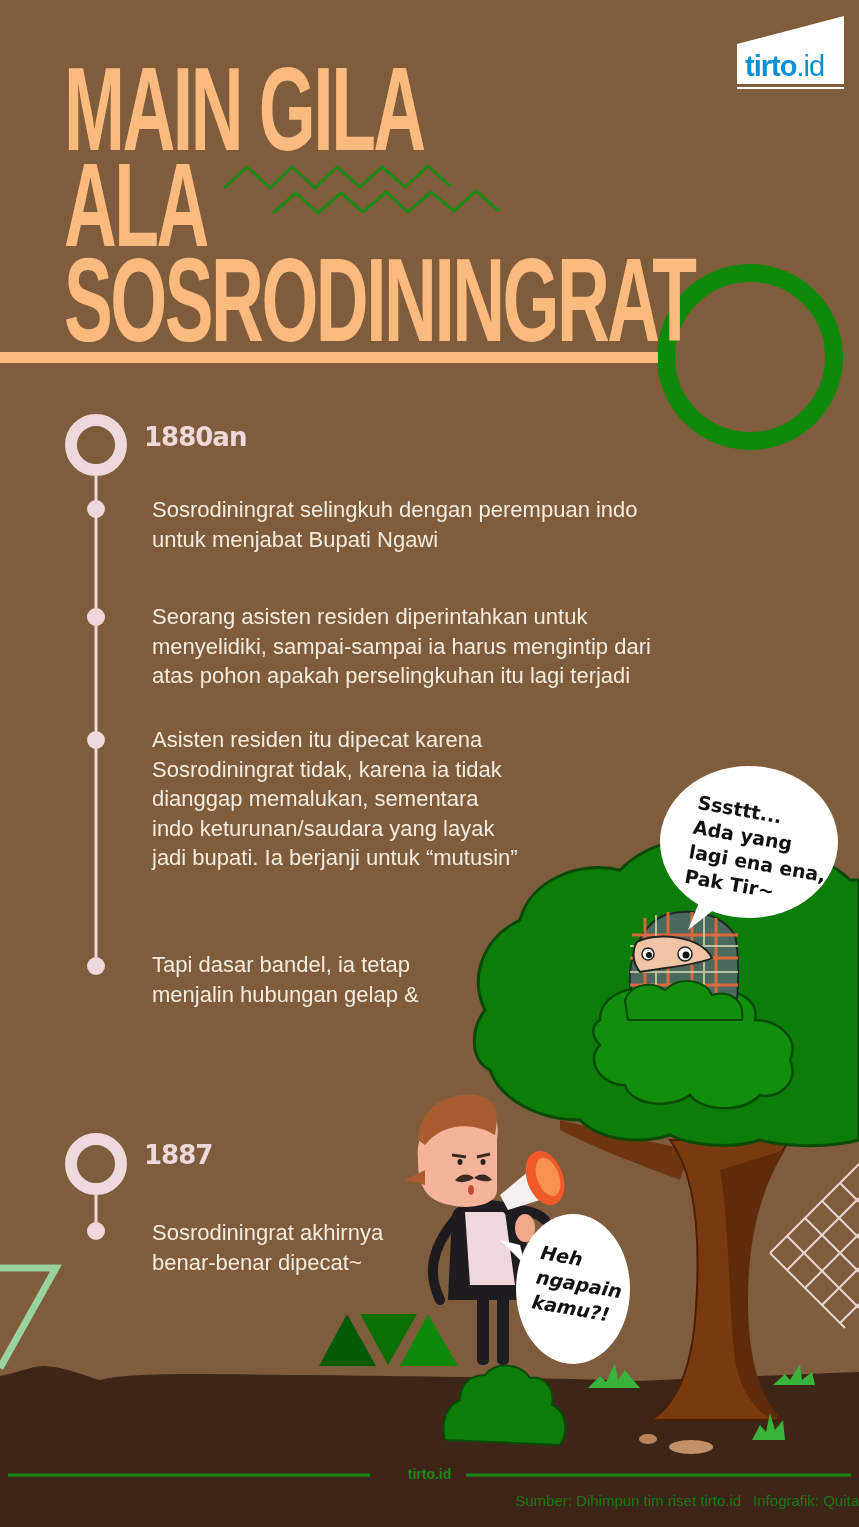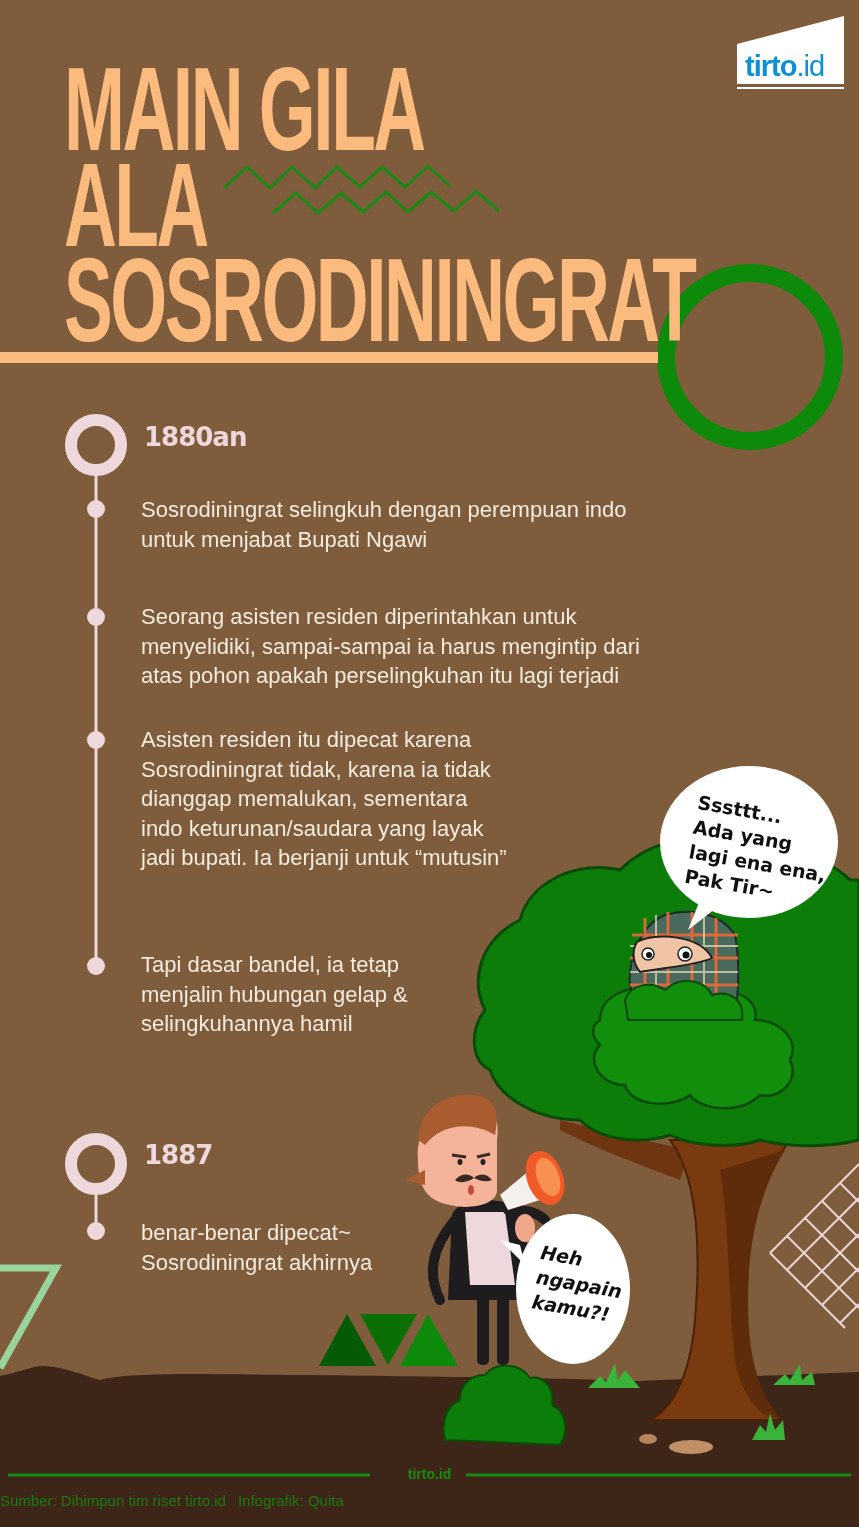"Sosrodiningrat selingkuh dengan" .item { left: 141px -> 152px }
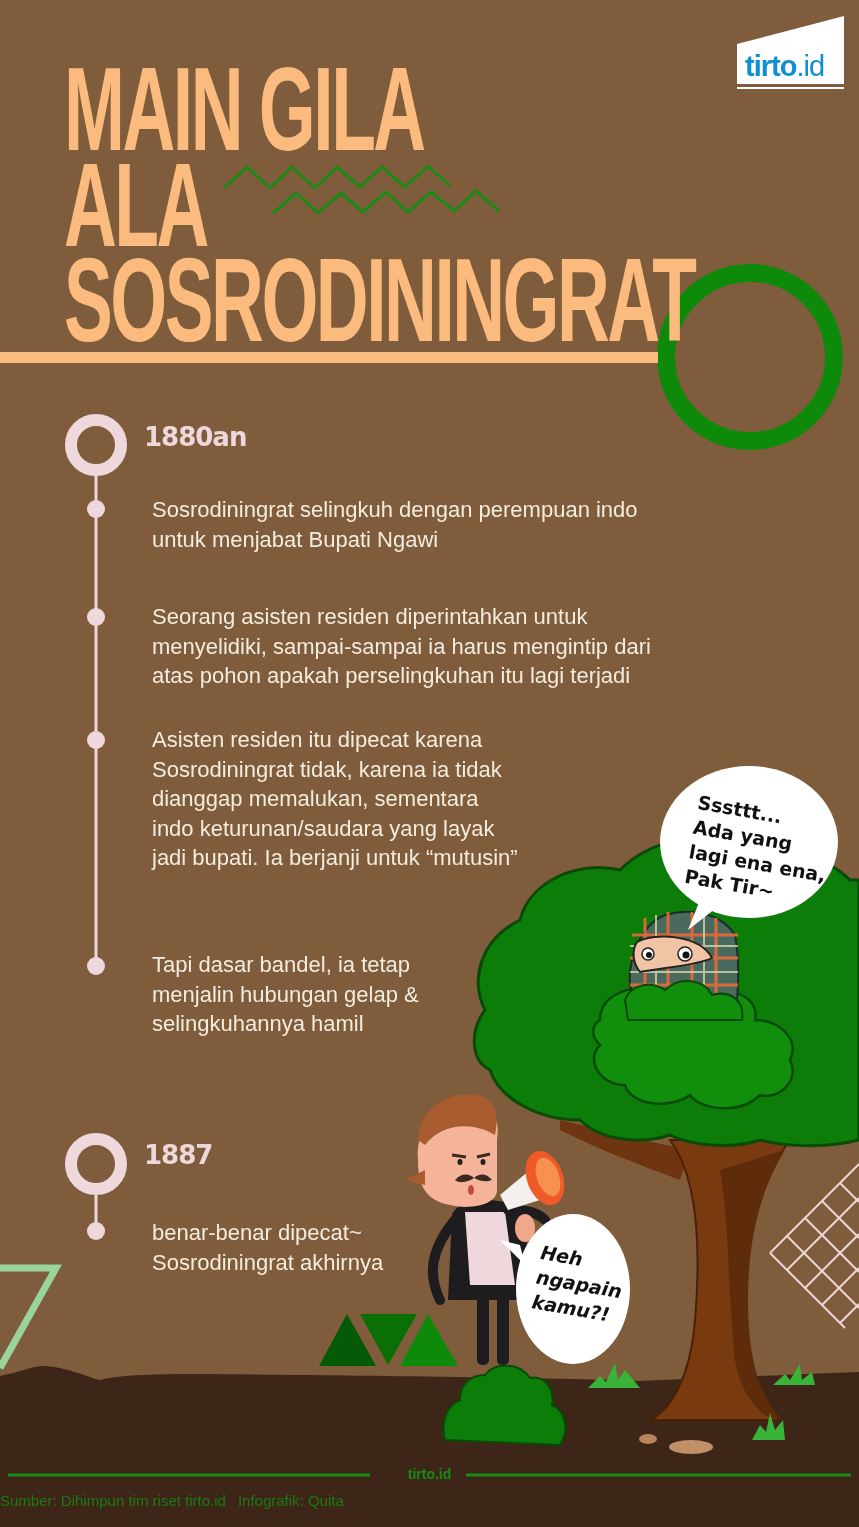"selingkuhannya hamil" div { html: <div>selingkuhannya hamil</div> -> none }
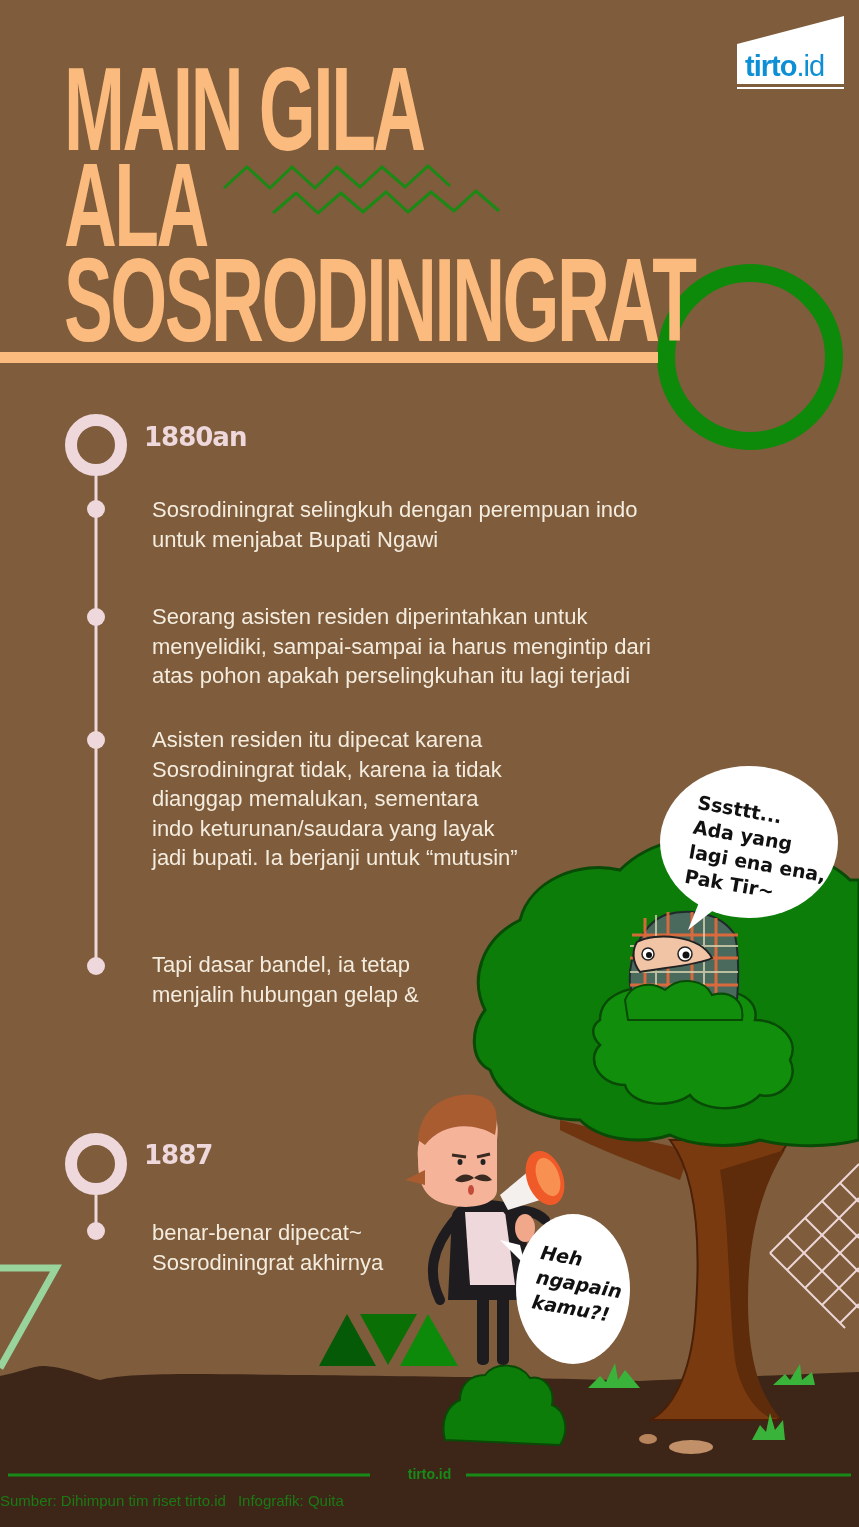"benar-benar dipecat~" div { order: before "Sosrodiningrat akhirnya" -> after "Sosrodiningrat akhirnya" }
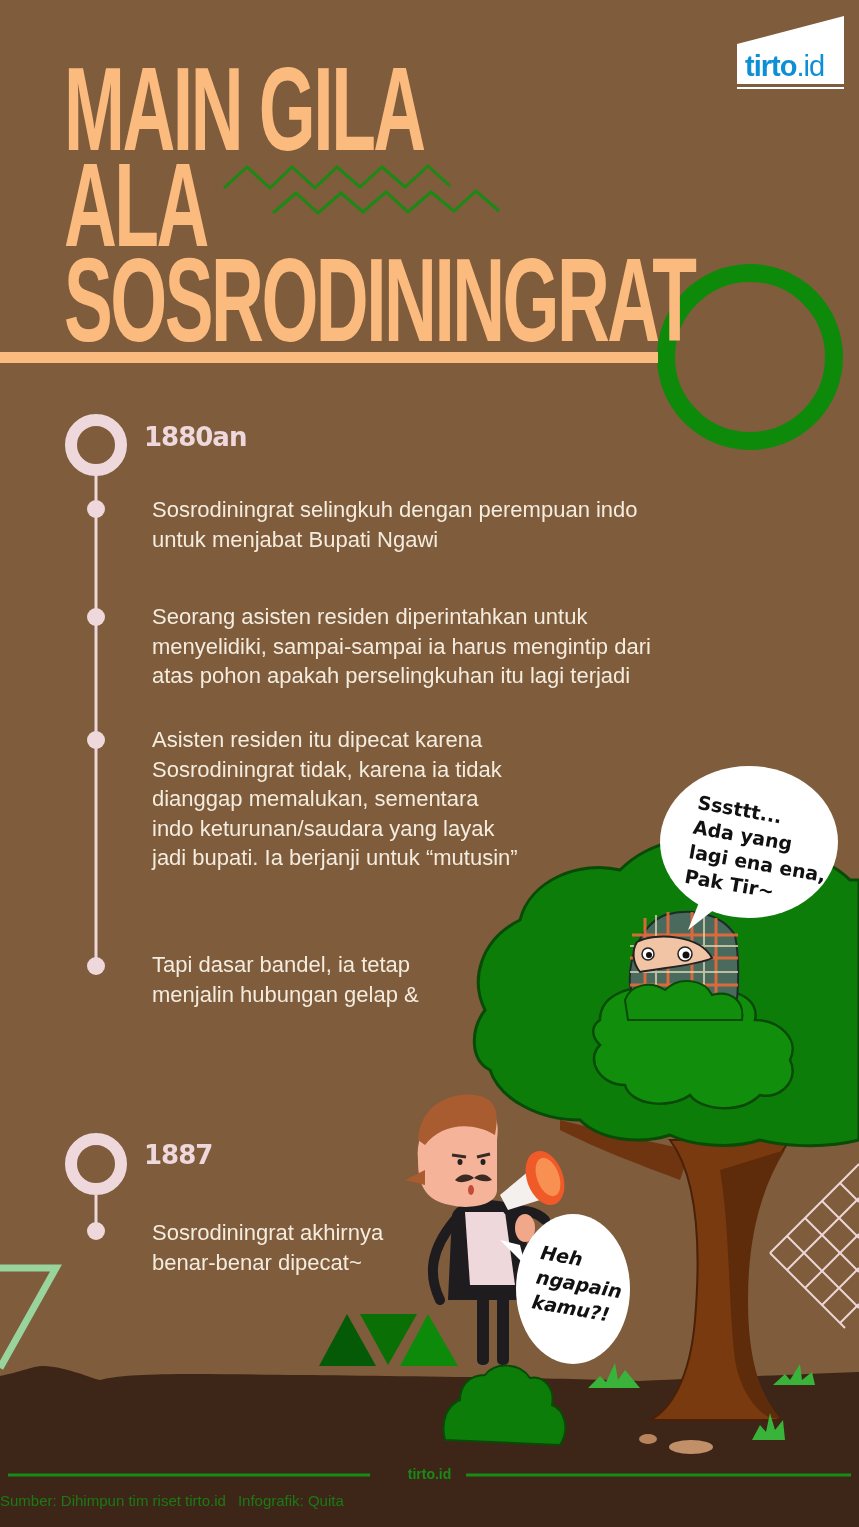"Sumber: Dihimpun tim riset tirto.id" .footer-credit { text-align: left -> right }
